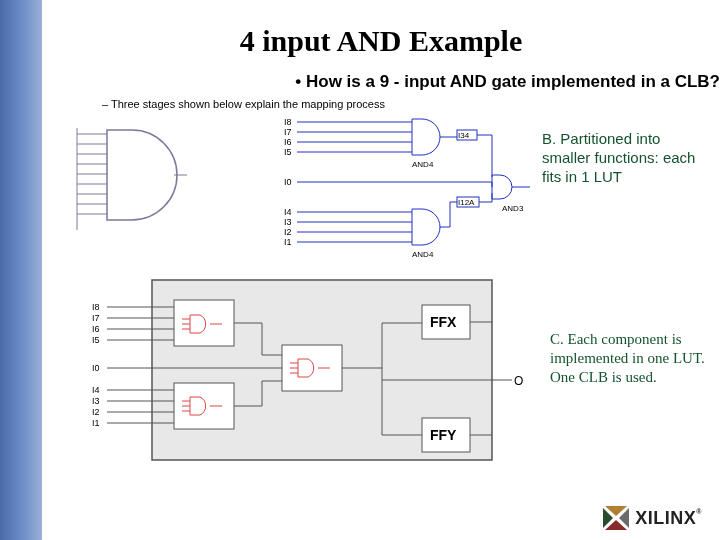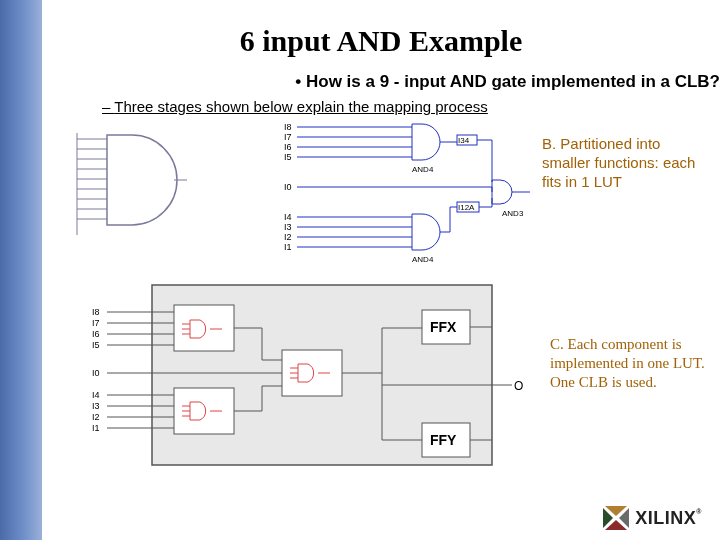"6 input AND Example" div.title { text: 6 -> 4 }
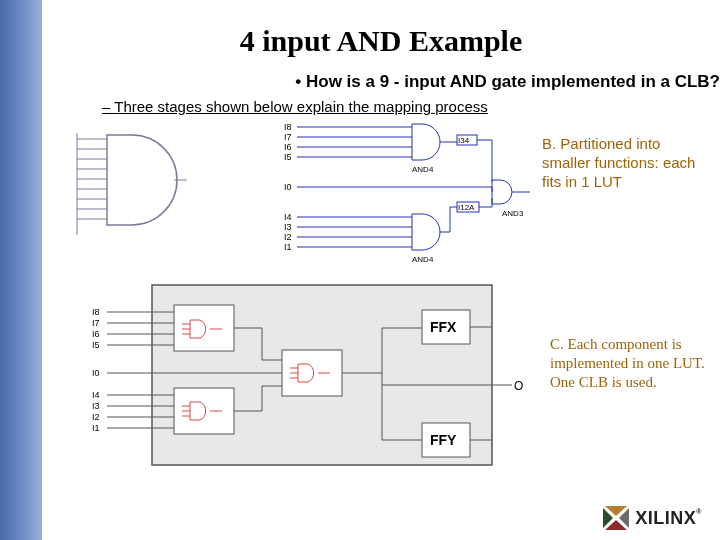"Three stages shown below explain" .bullet2 { font-size: 15px -> 11px; text-decoration: underline -> none }
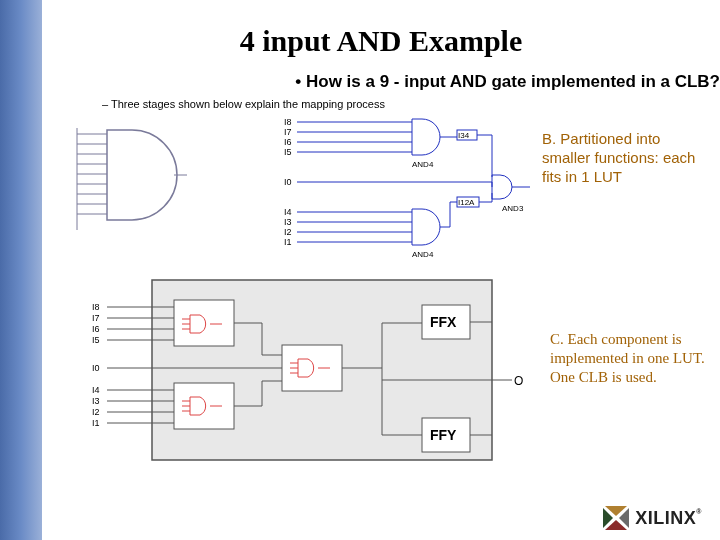"B. Partitioned into smaller functions:" .label { color: #a16207 -> #14532d }
